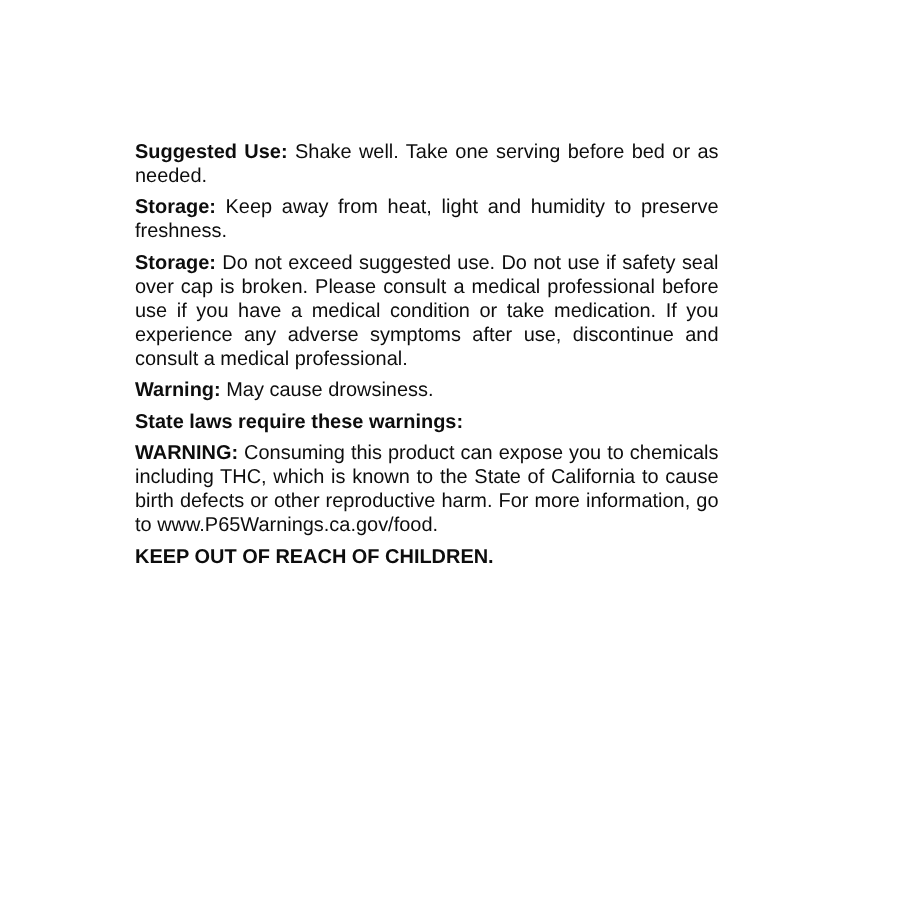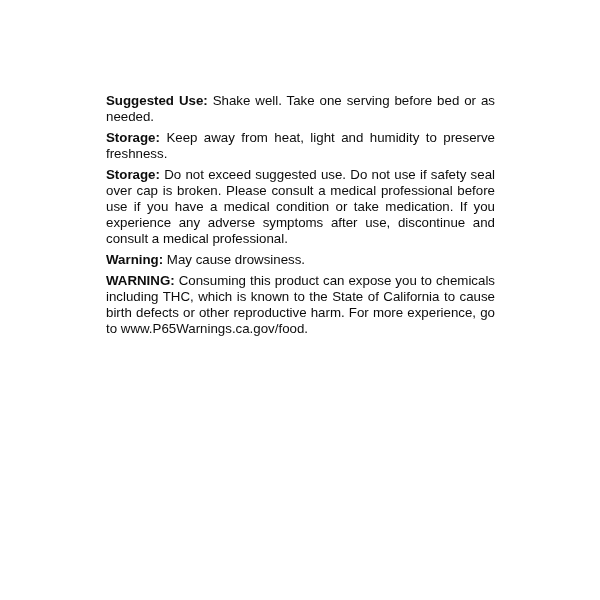"Suggested Use: Shake well. Take" .label-sheet { left: 106px -> 90px }
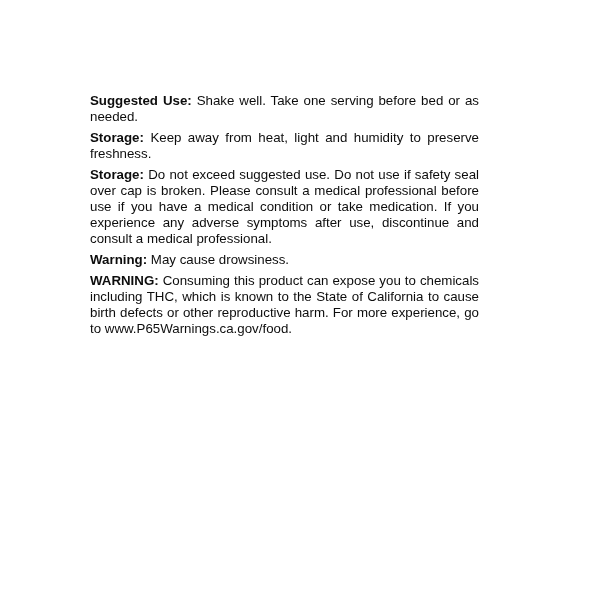"State laws require these warnings:" p.para { html: none -> <p><b>State laws require these warnings:</b> <span></span></p> }
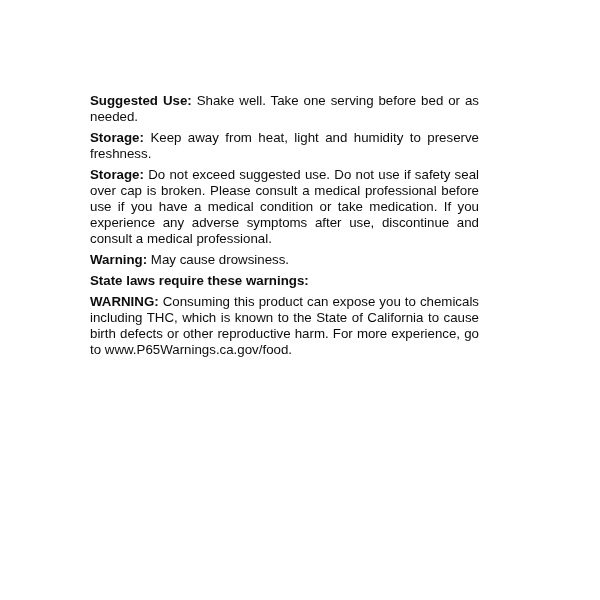"Consuming this product can expose" span { text: experience -> information }
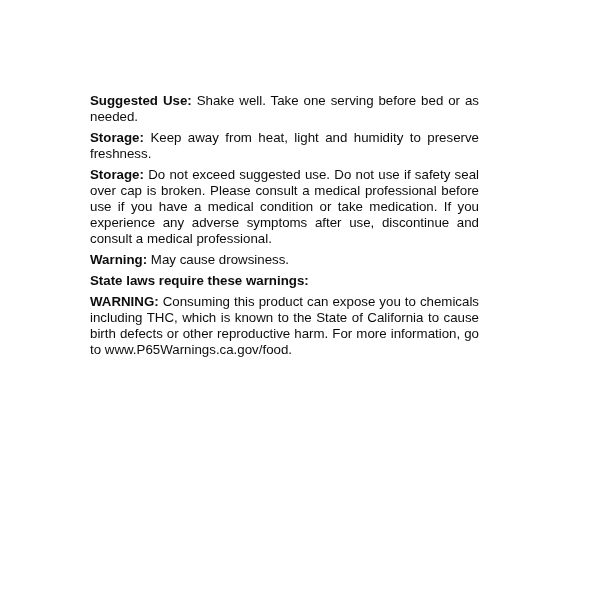"KEEP OUT OF REACH OF" p.para { html: none -> <p><b>KEEP OUT OF REACH OF CHILDREN.</b> <span></span></p> }
